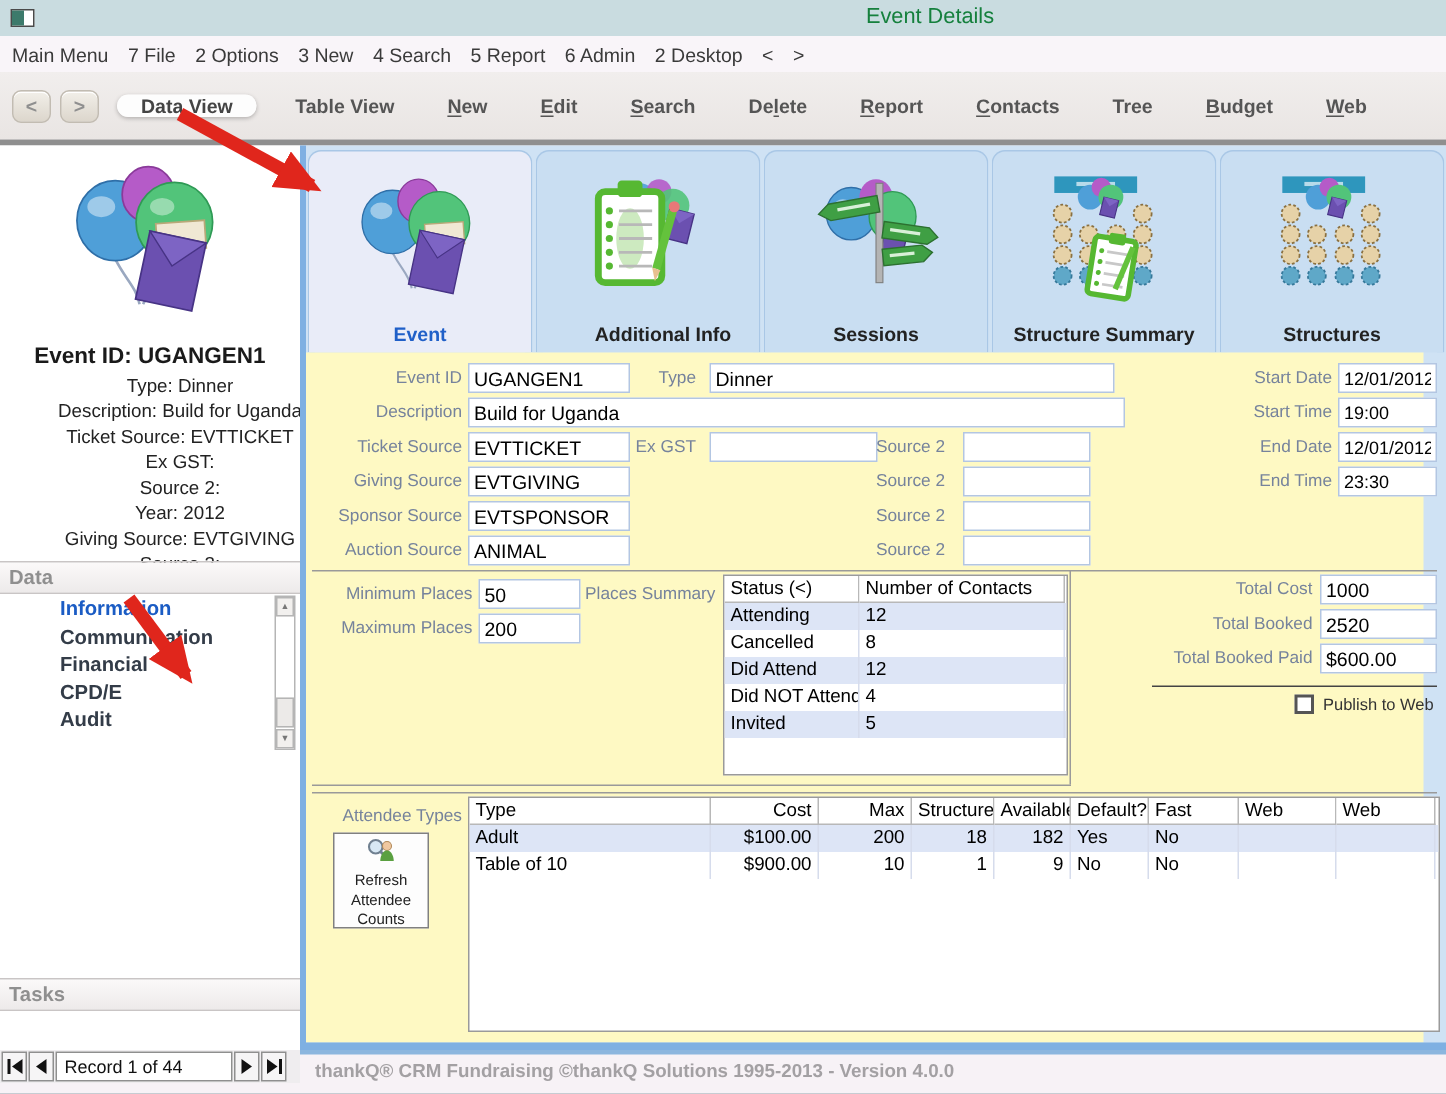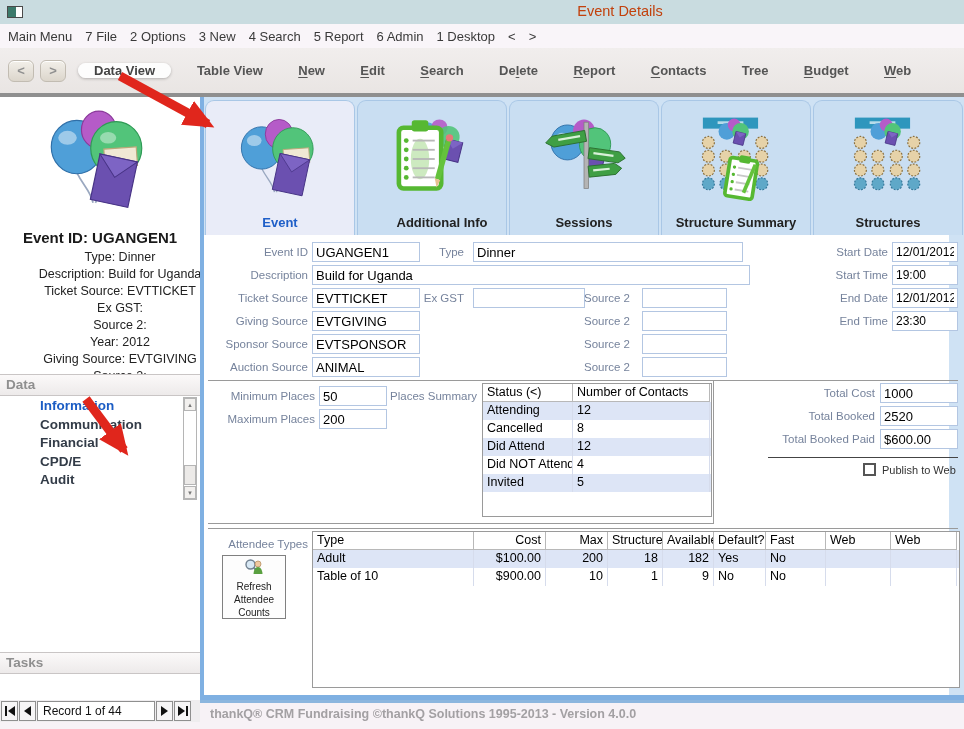"Event Details" .win-title { color: #c2410c -> #15803d }
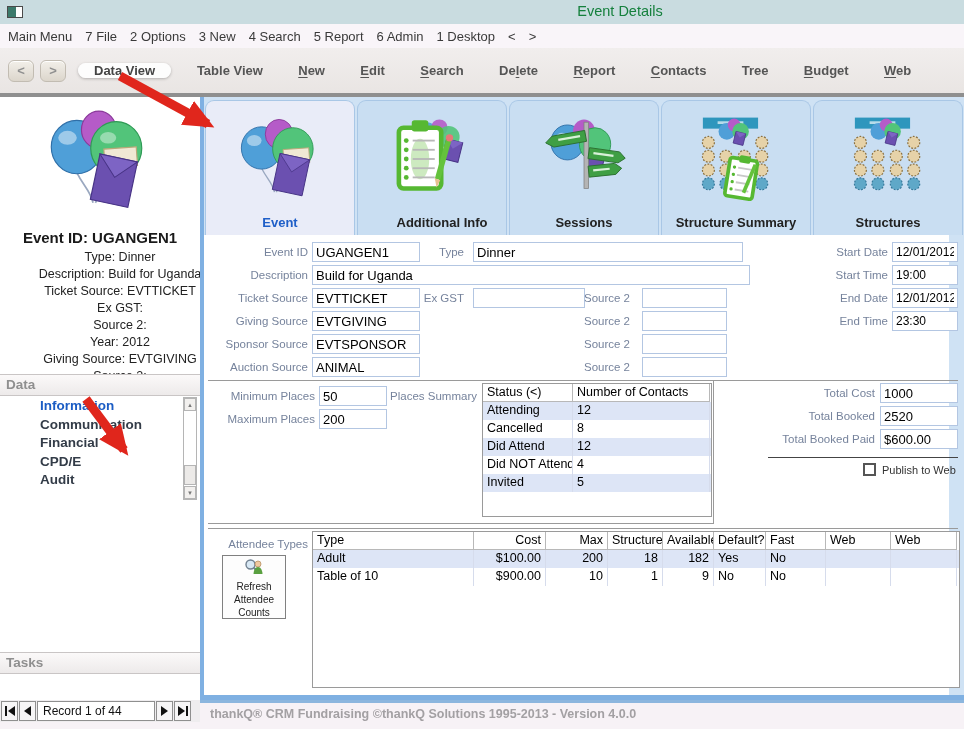"1 Desktop" span.mi { text: 1 -> 2 }
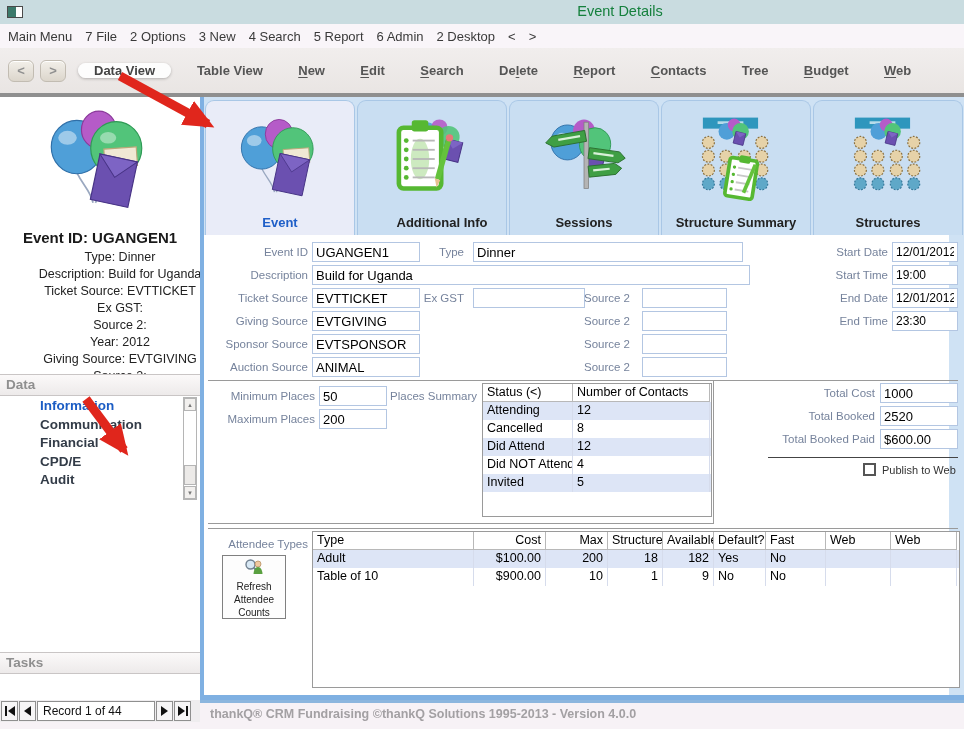"Event ID" .panel-content { background: #ffffff -> #fef9c3 }
